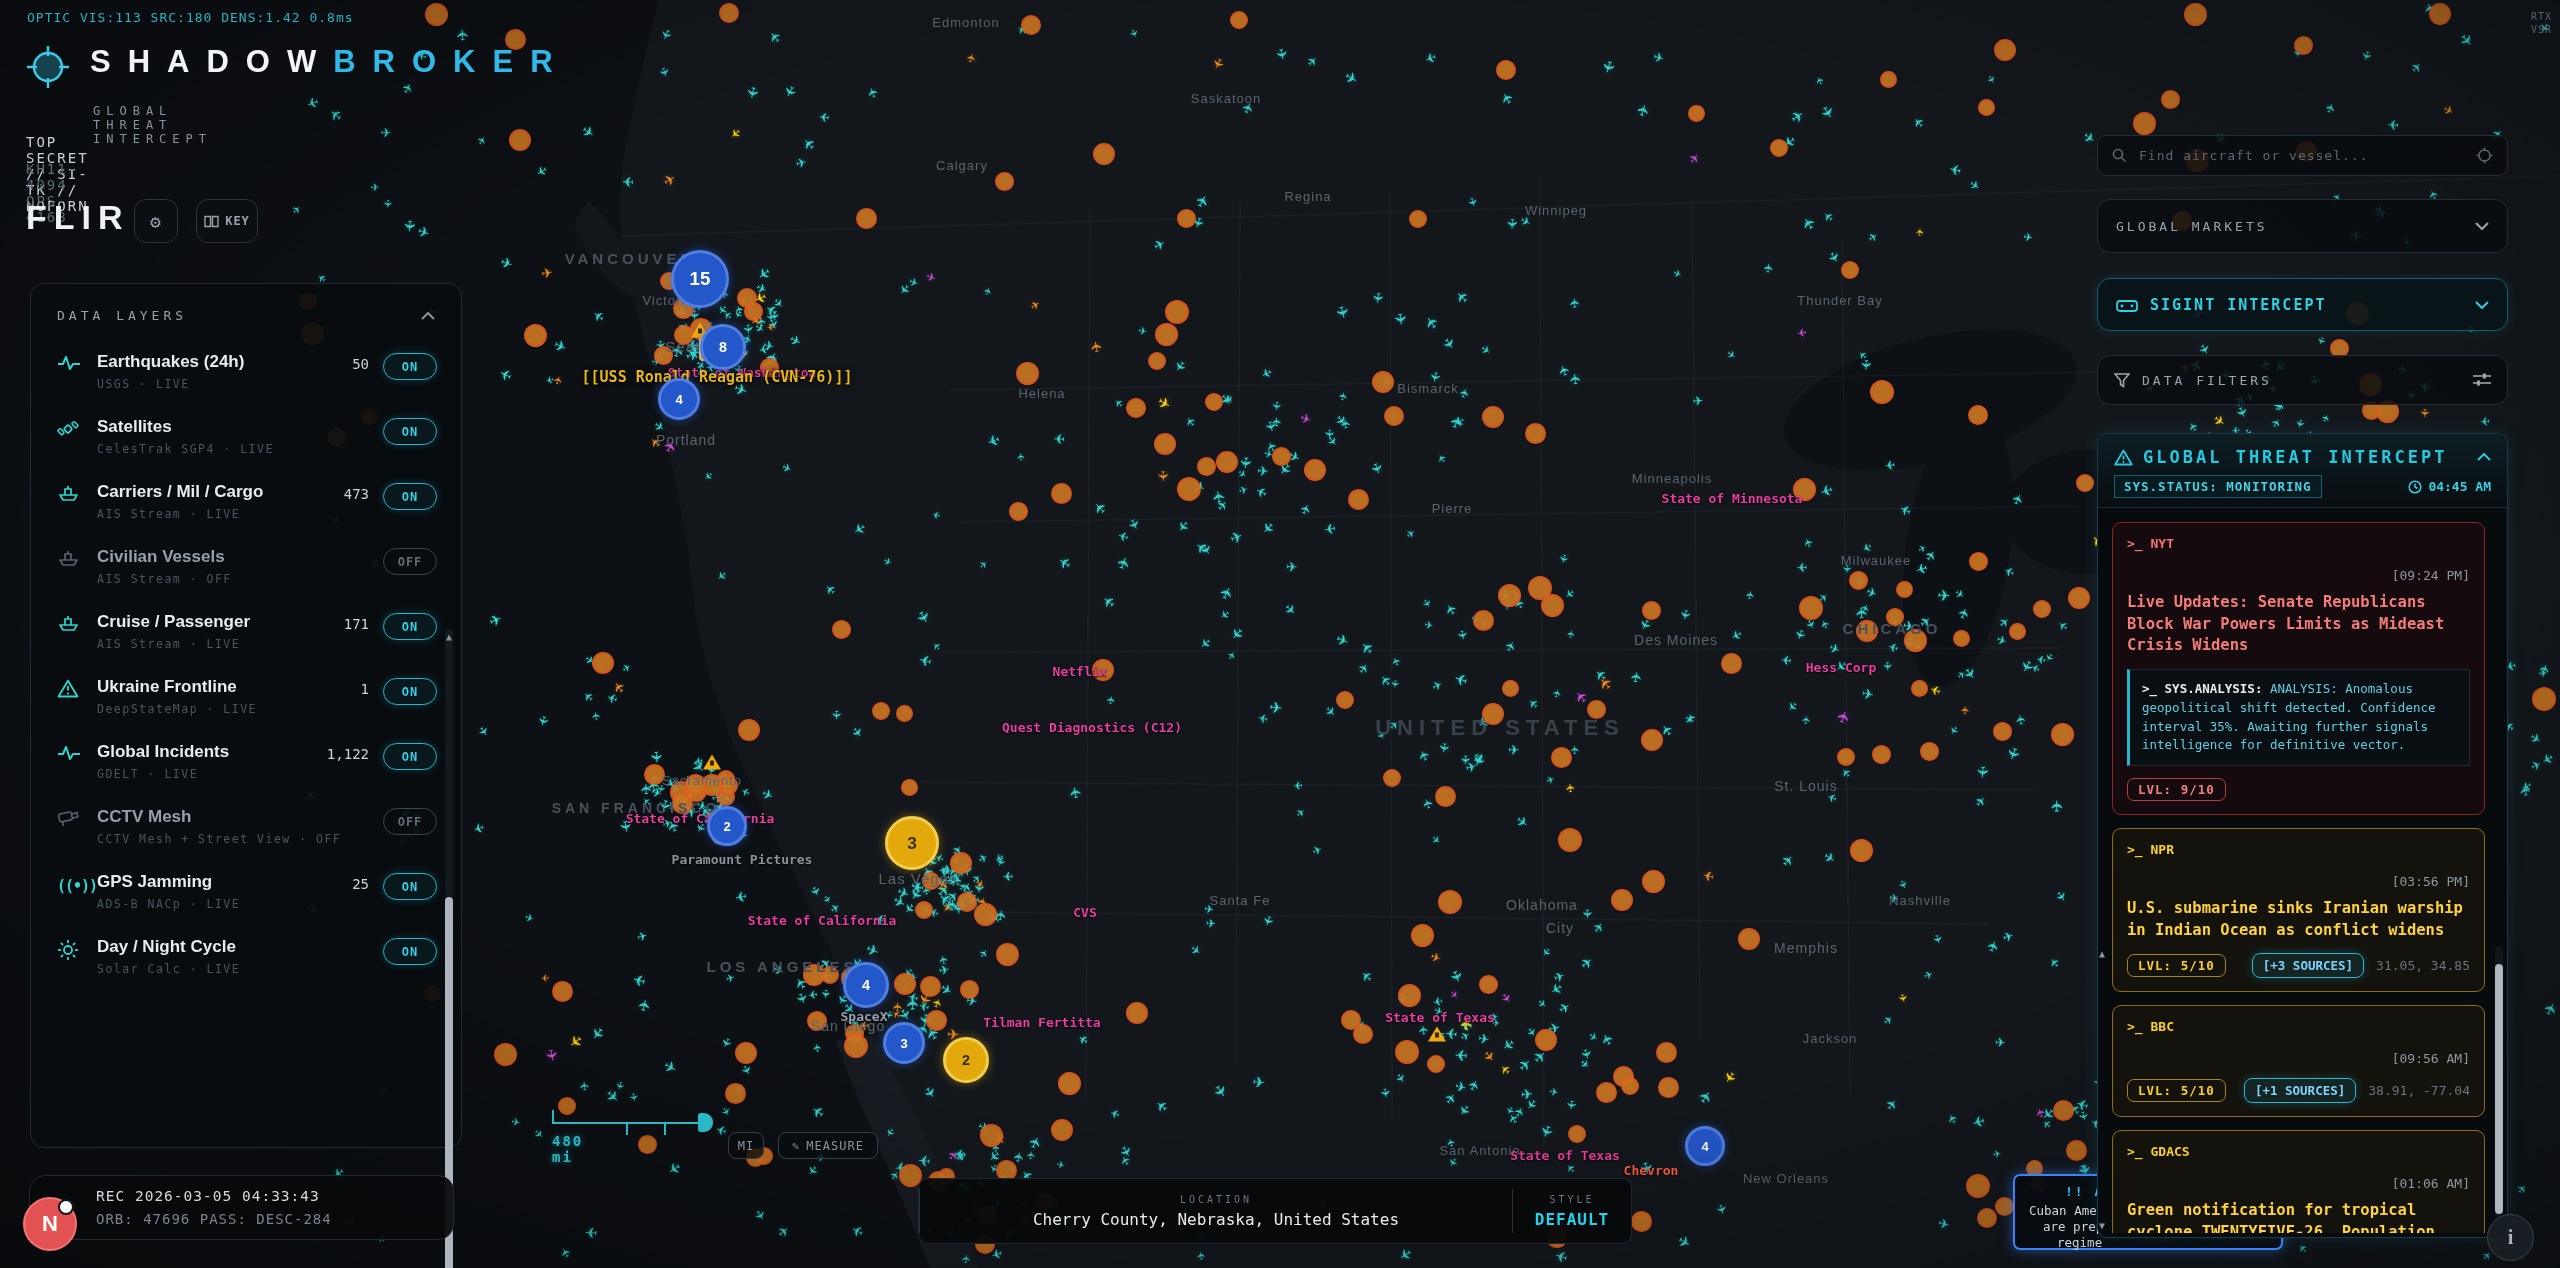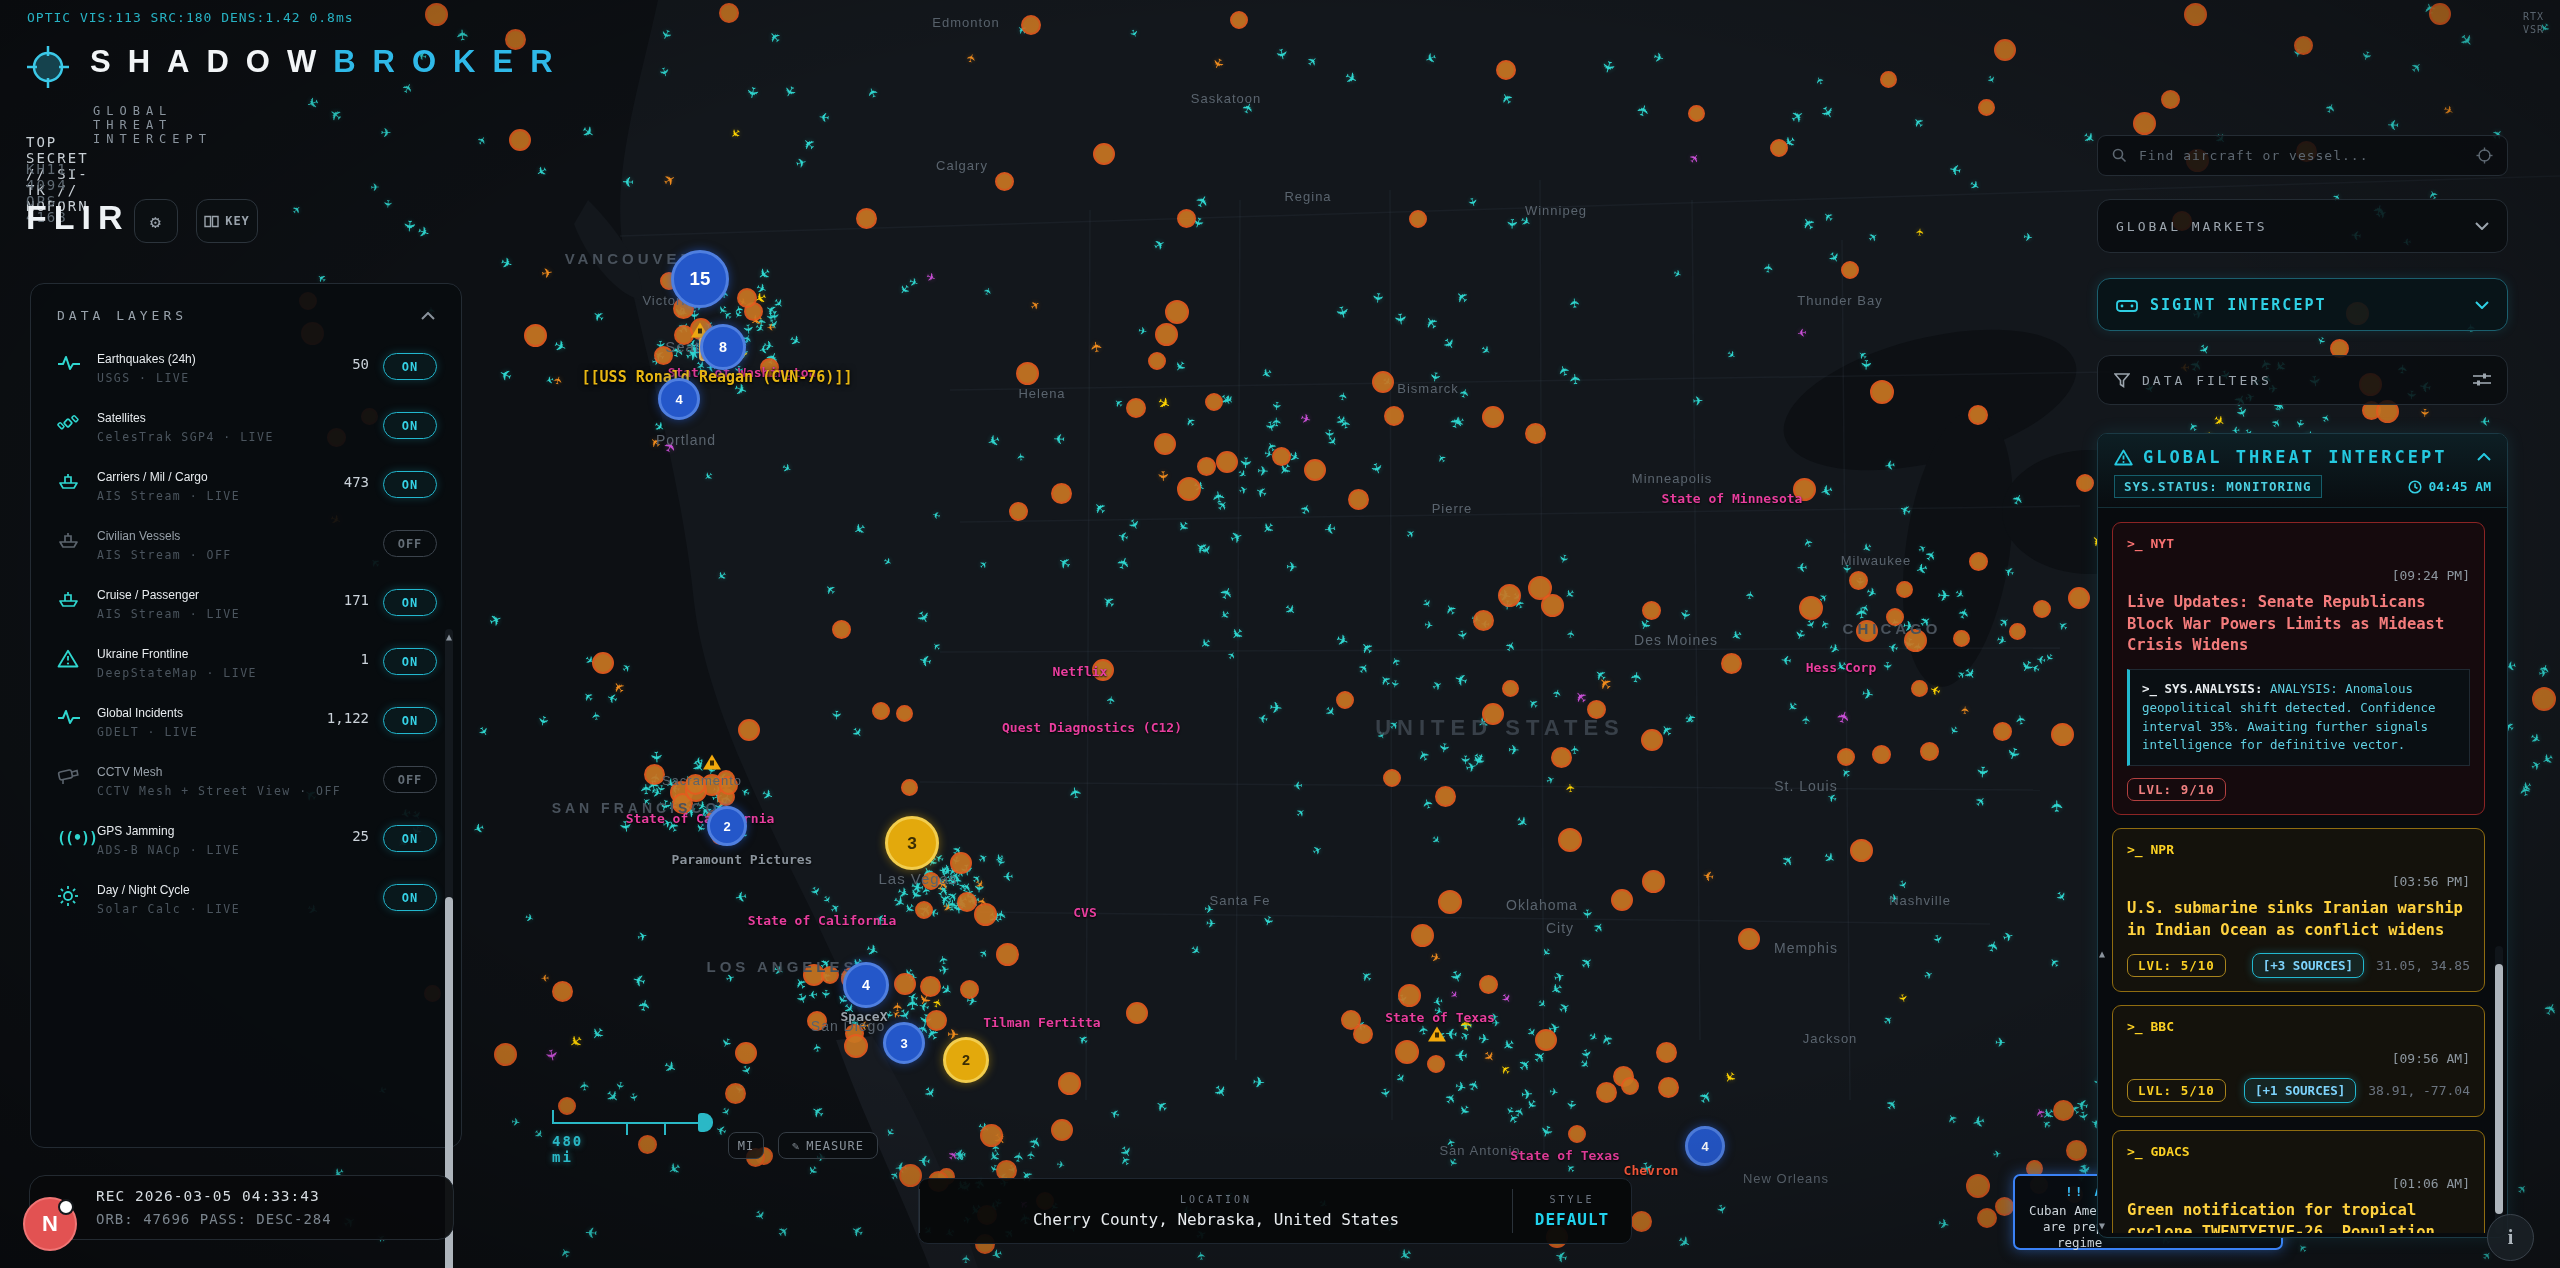"RTX" #rtx { right: 16px -> 8px }
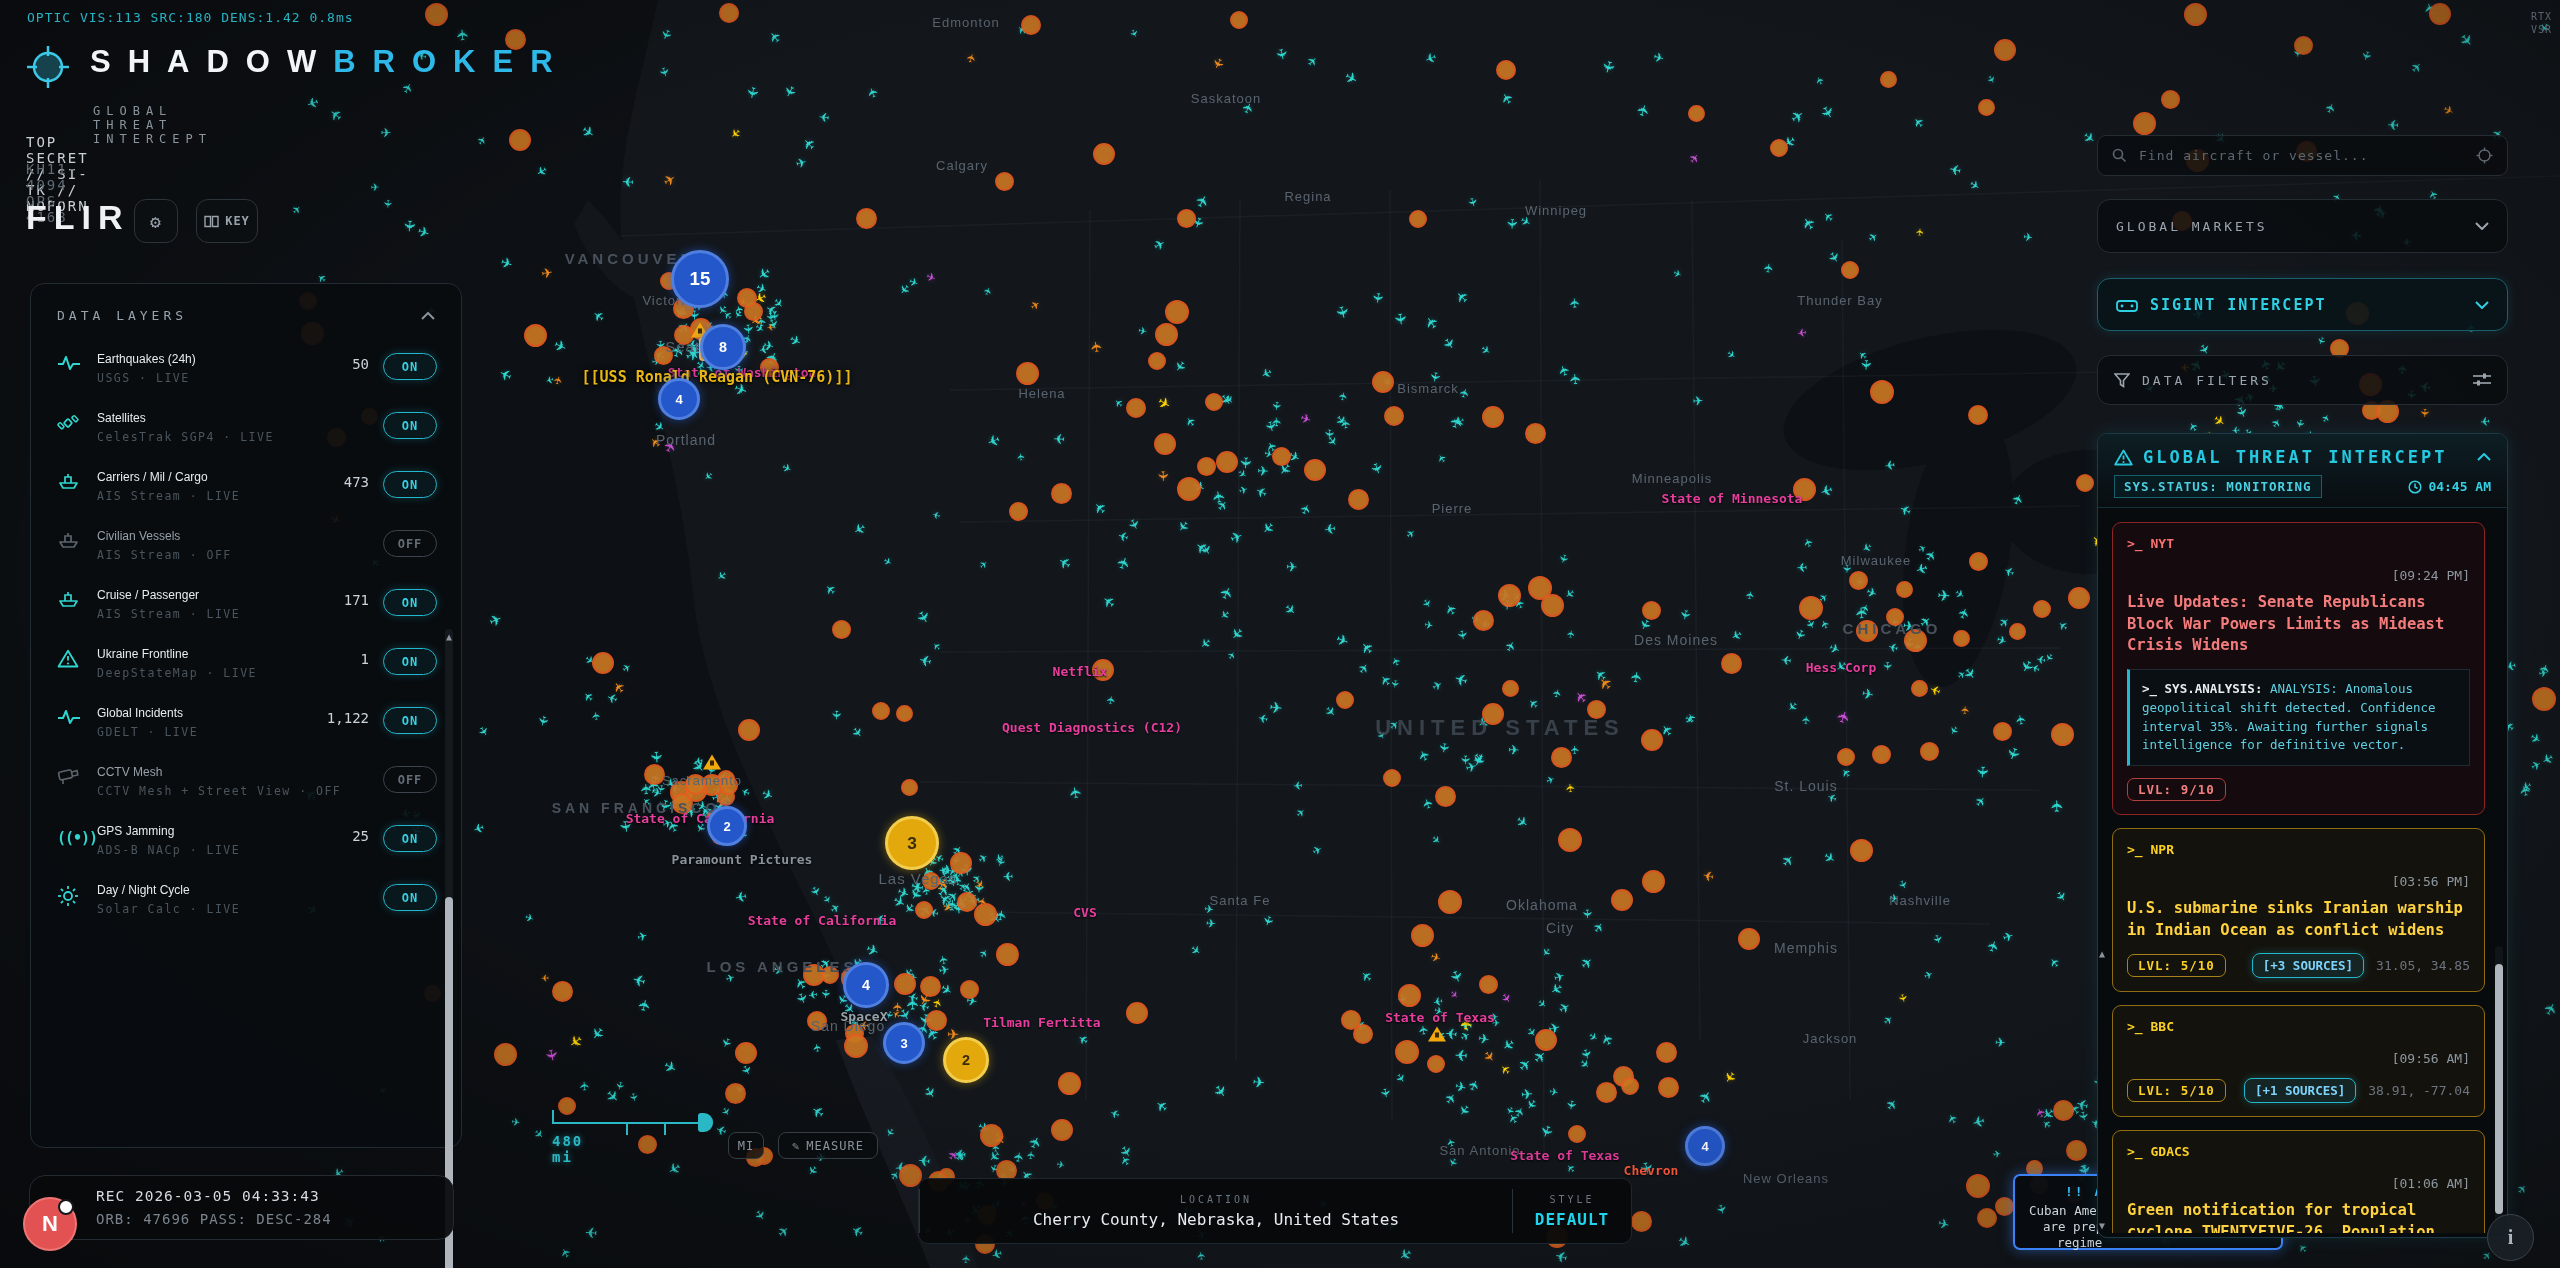"Earthquakes (24h)" .layer-title { font-size: 12px -> 17px; font-weight: 400 -> 700 }
